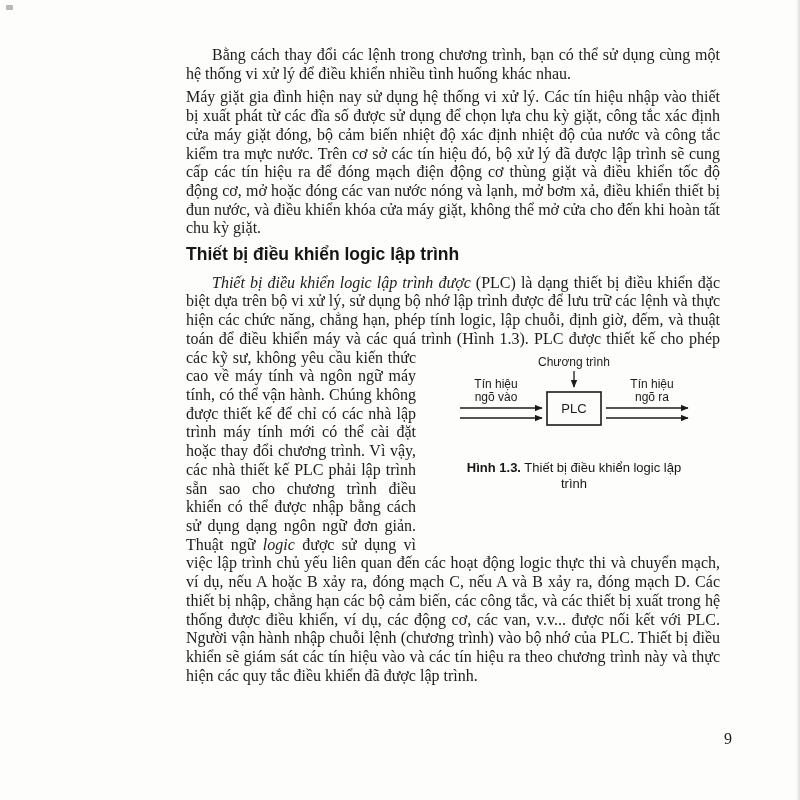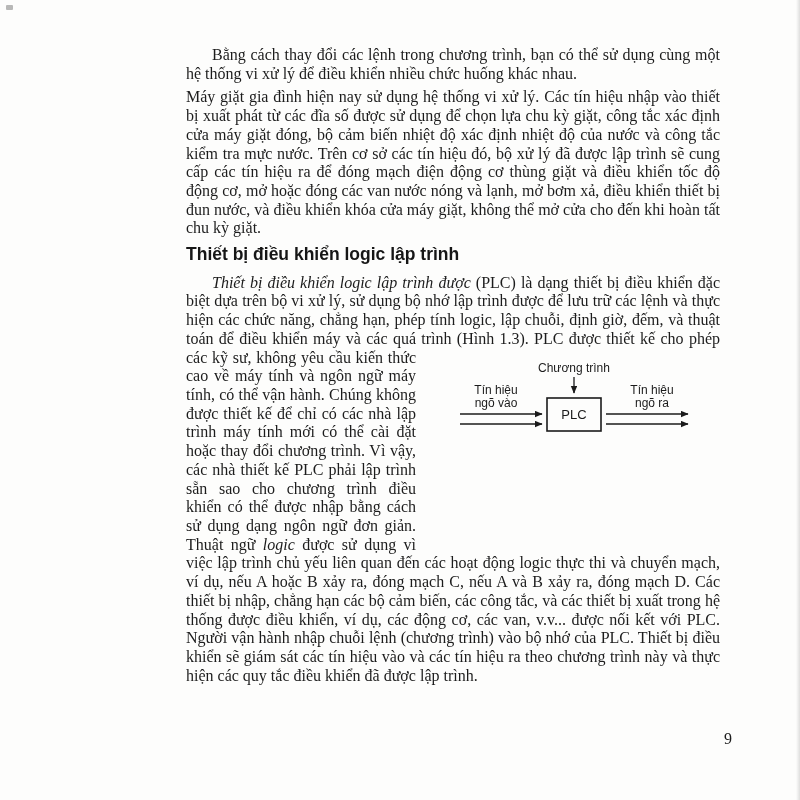"Bằng cách thay đổi các" p.para { text: chức -> tình }
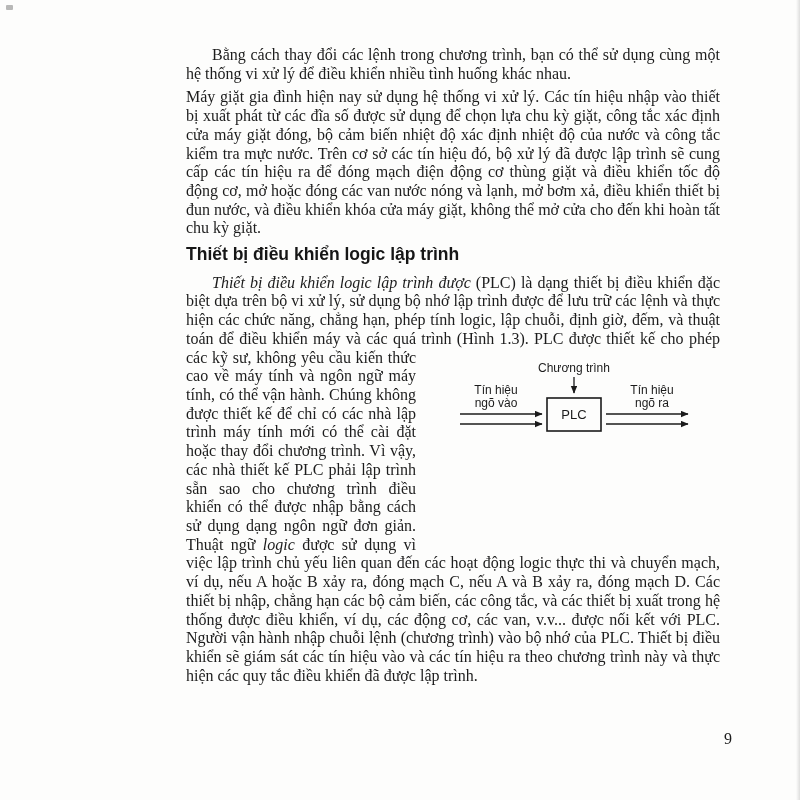"Chương trình" .fig-float { margin: 8px 0 2px 12px -> 2px 0 2px 12px }
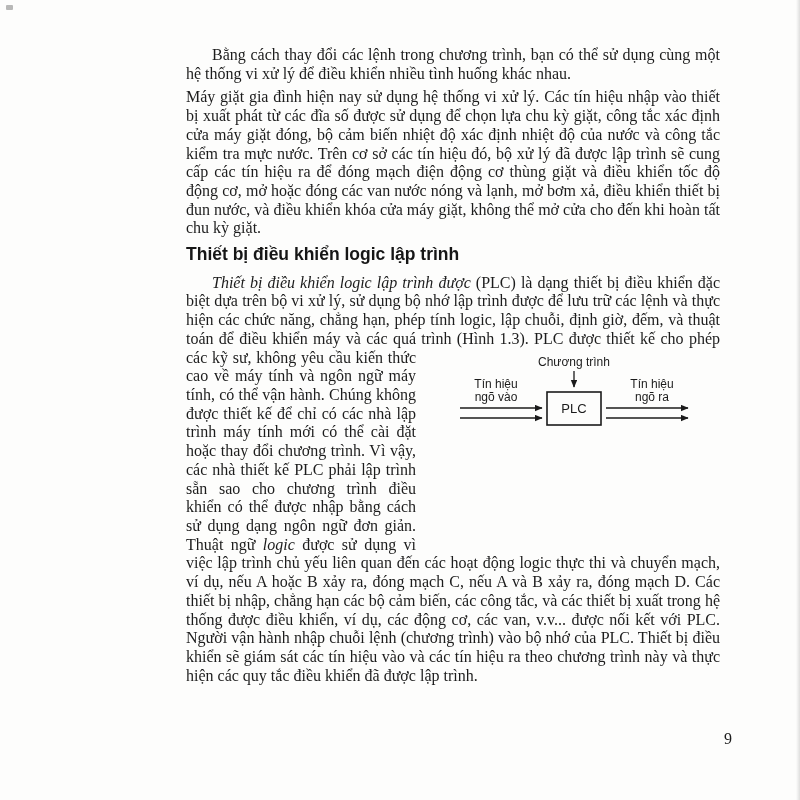"Hình 1.3. Thiết bị điều" span.fig-caption { html: none -> <span><b>Hình 1.3.</b><span> Thiết bị điều khiển logic lập trình</span></span> }
